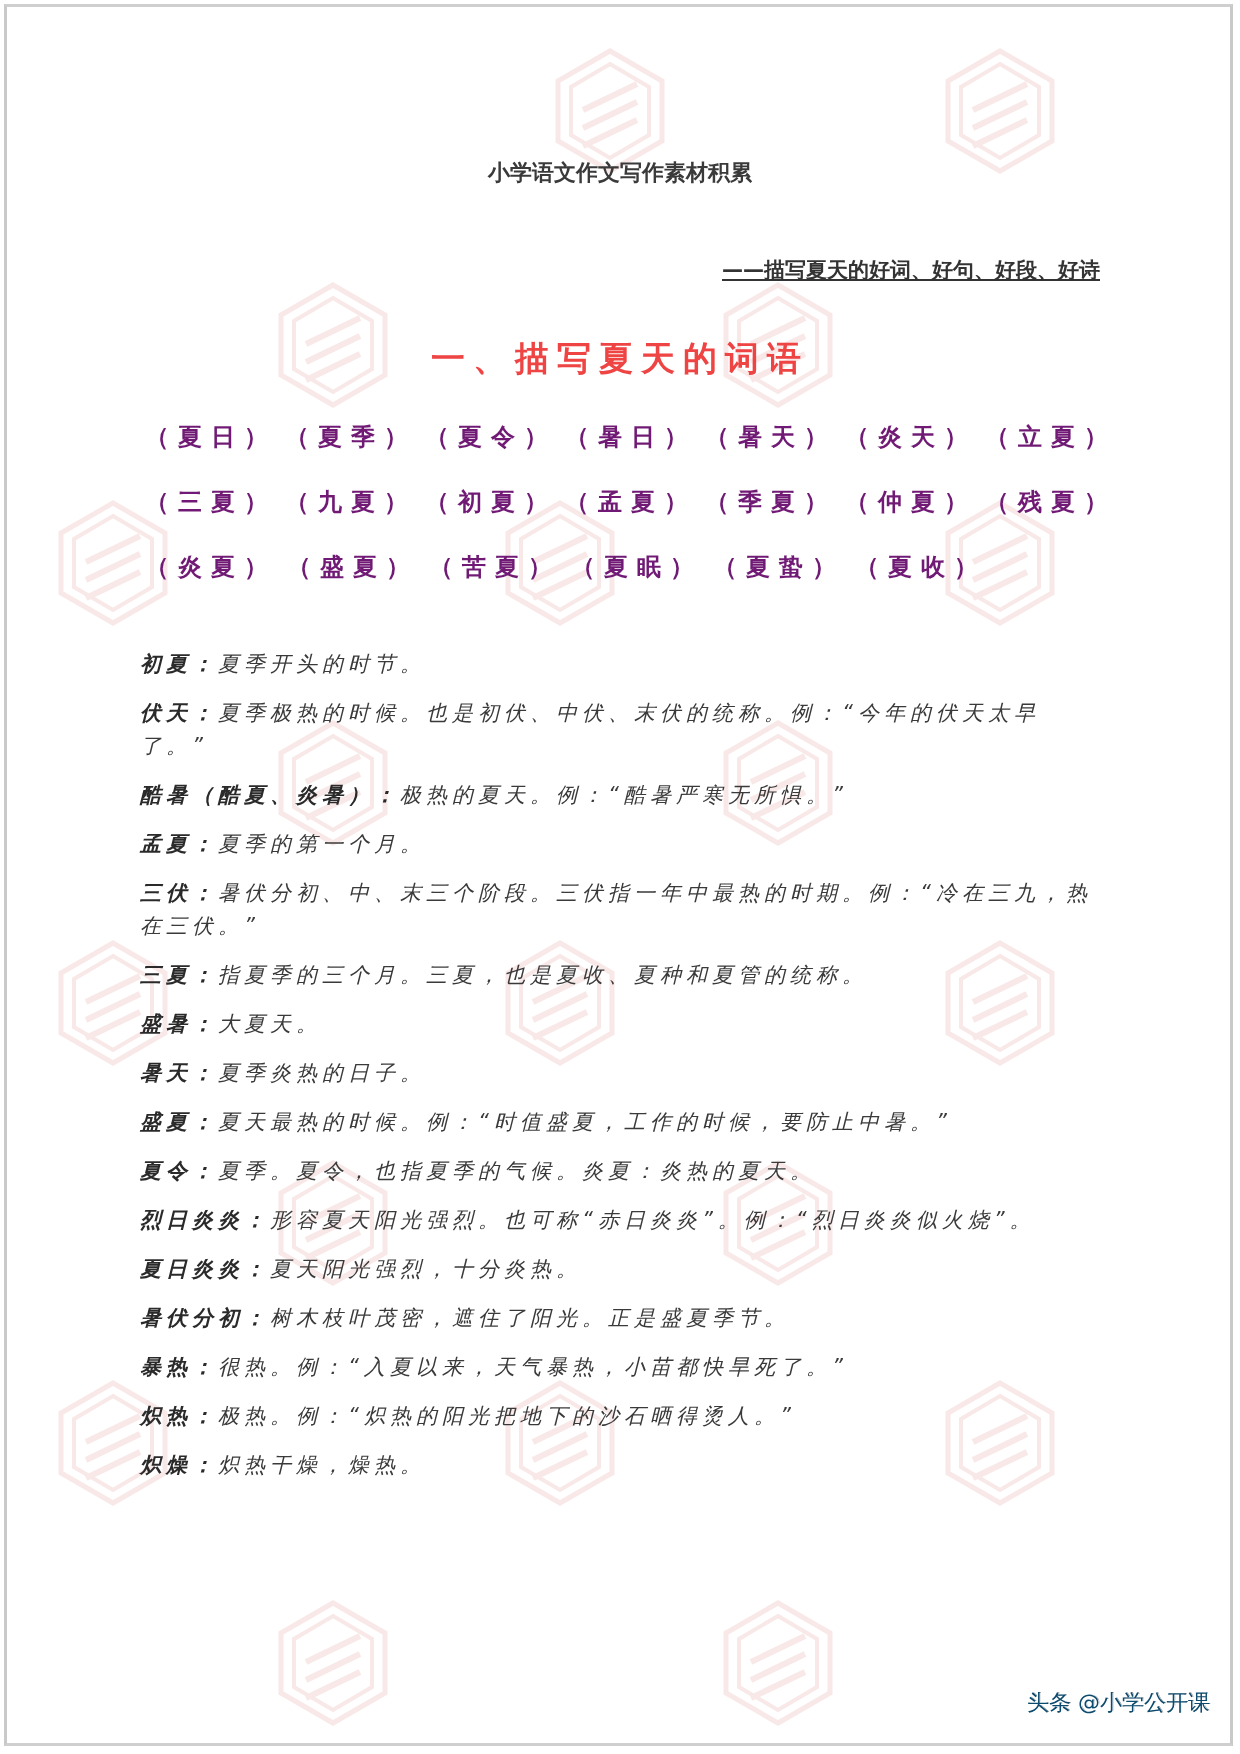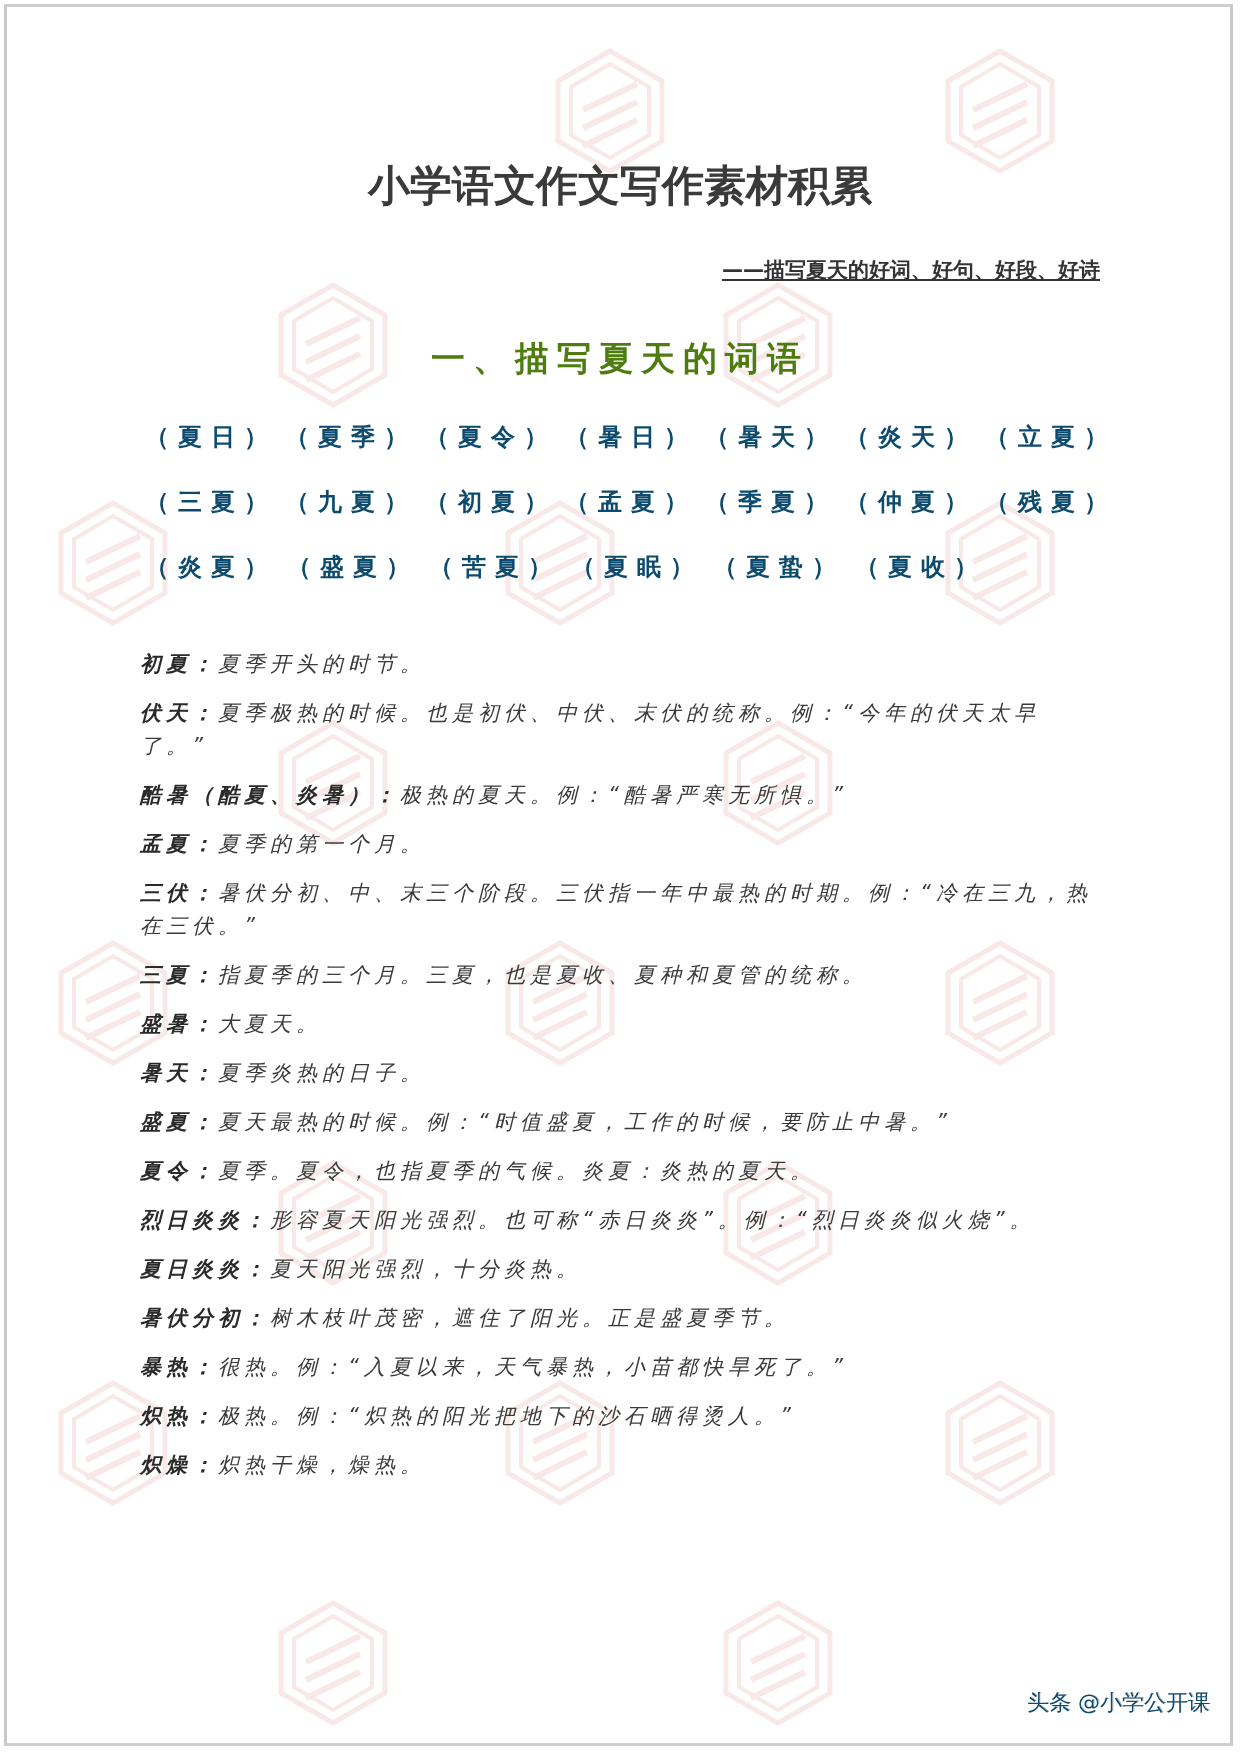"小学语文作文写作素材积累" .doc-title { font-size: 42px -> 22px }
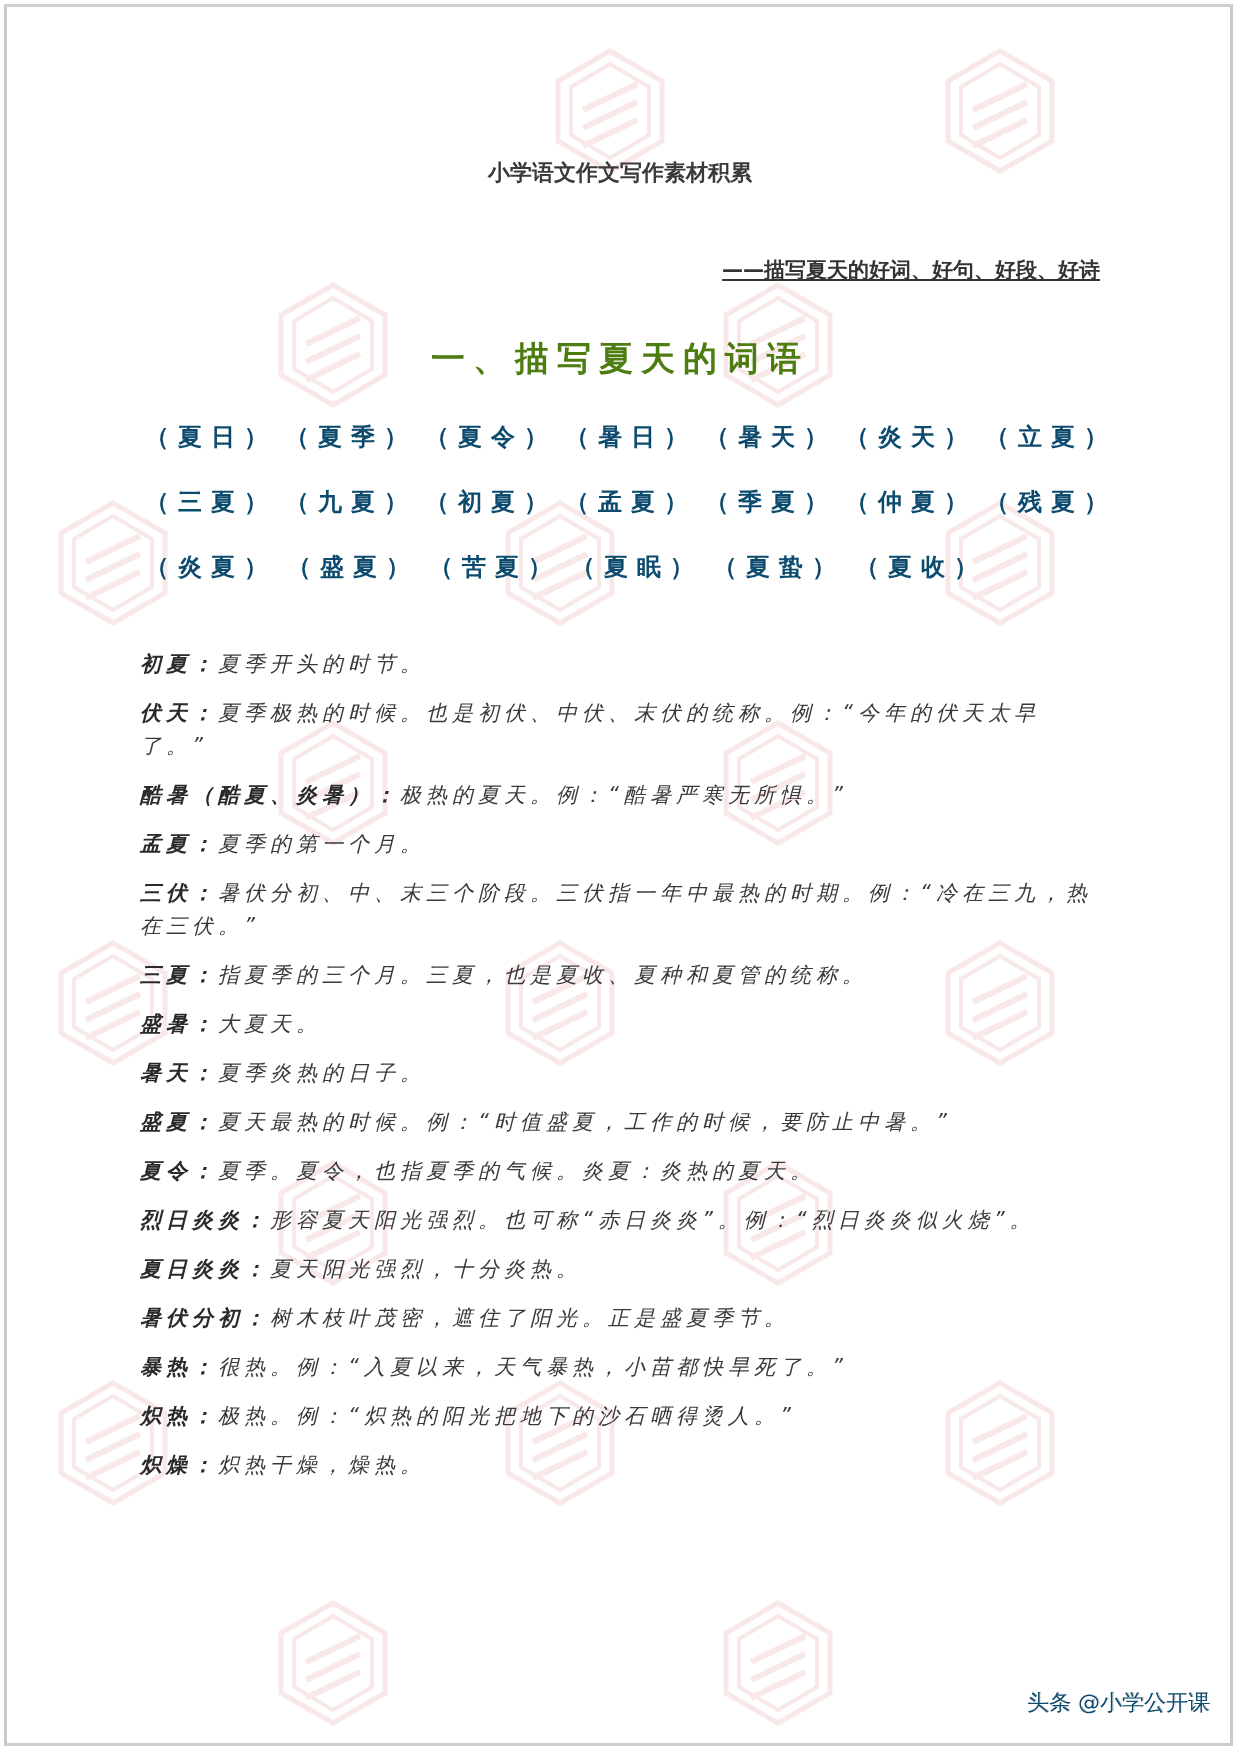"一、描写夏天的词语" .section-title { color: #4d7c0f -> #ef4444 }
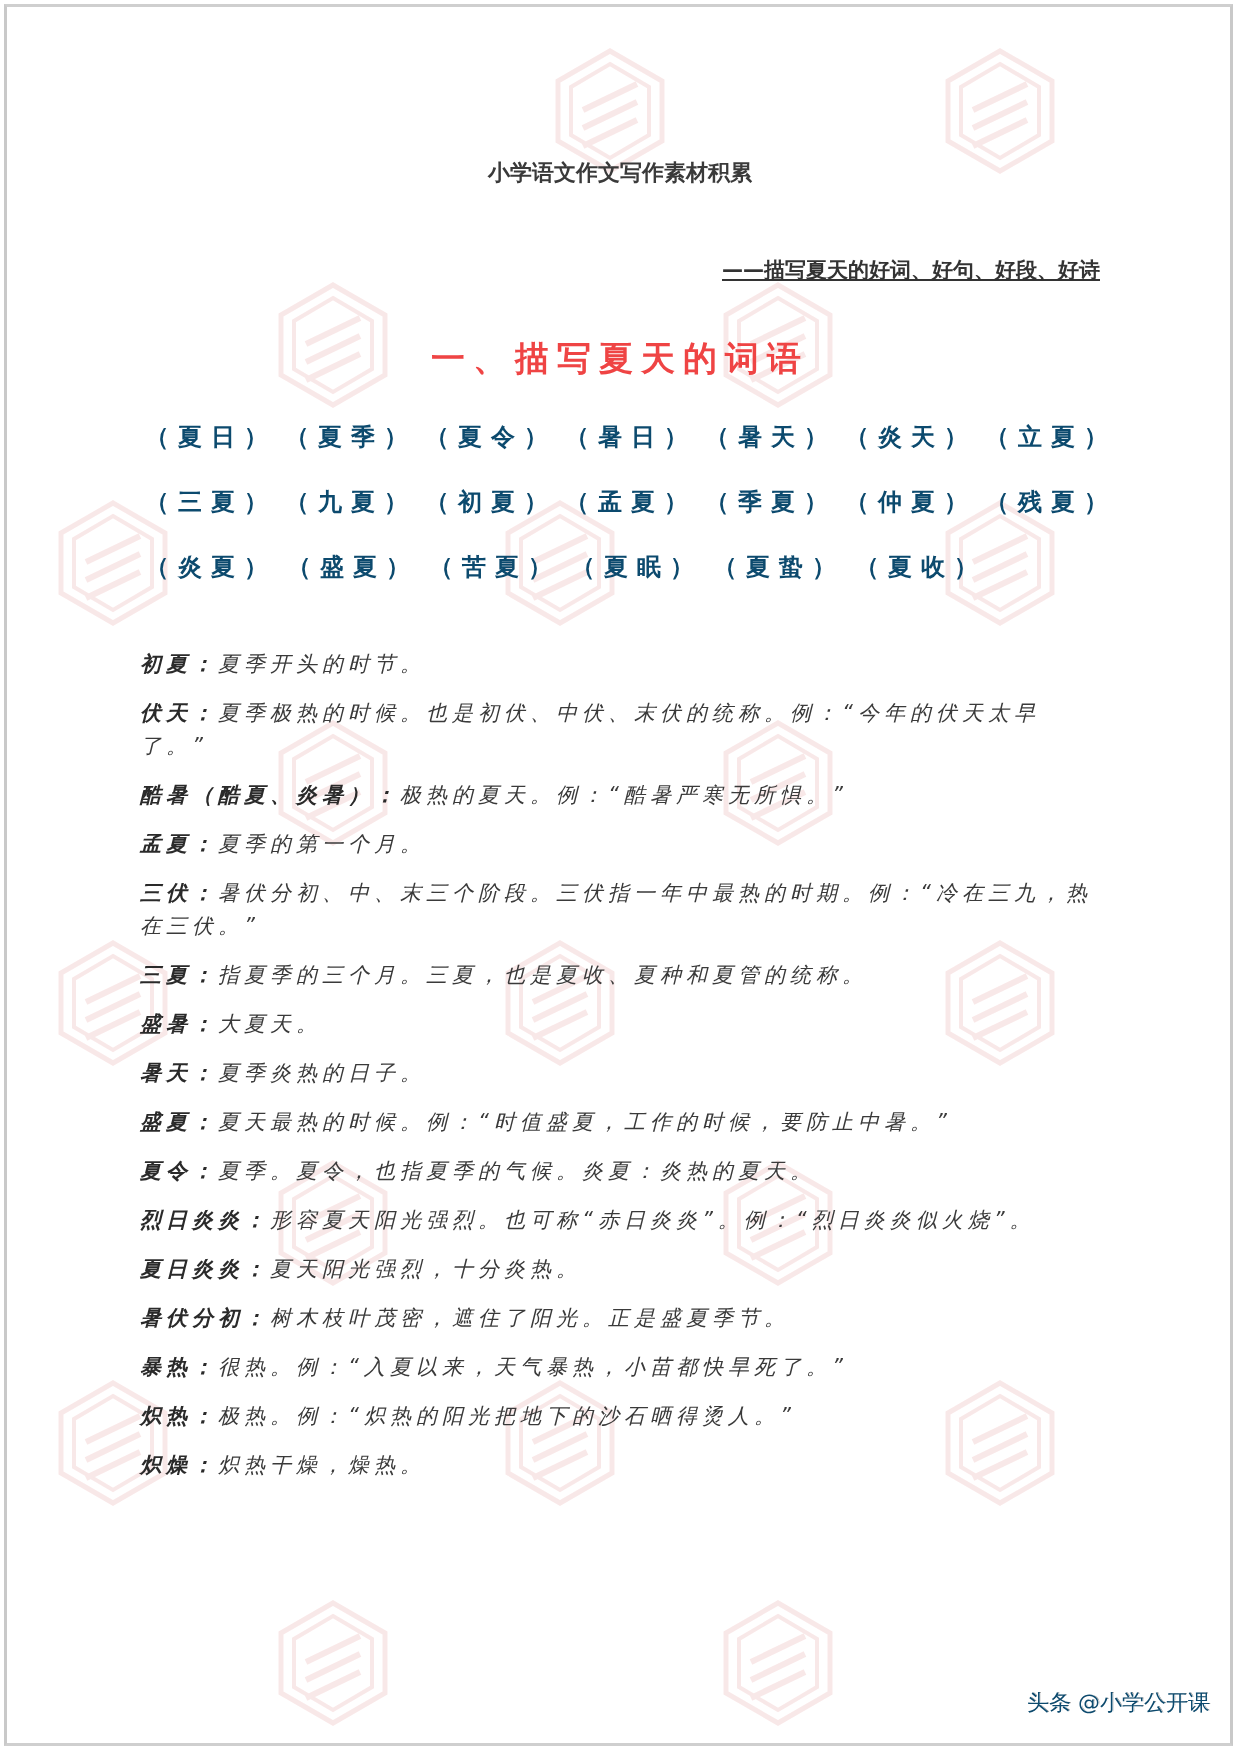"（夏日）" .word-chip { color: #0c4a6e -> #701a75 }
